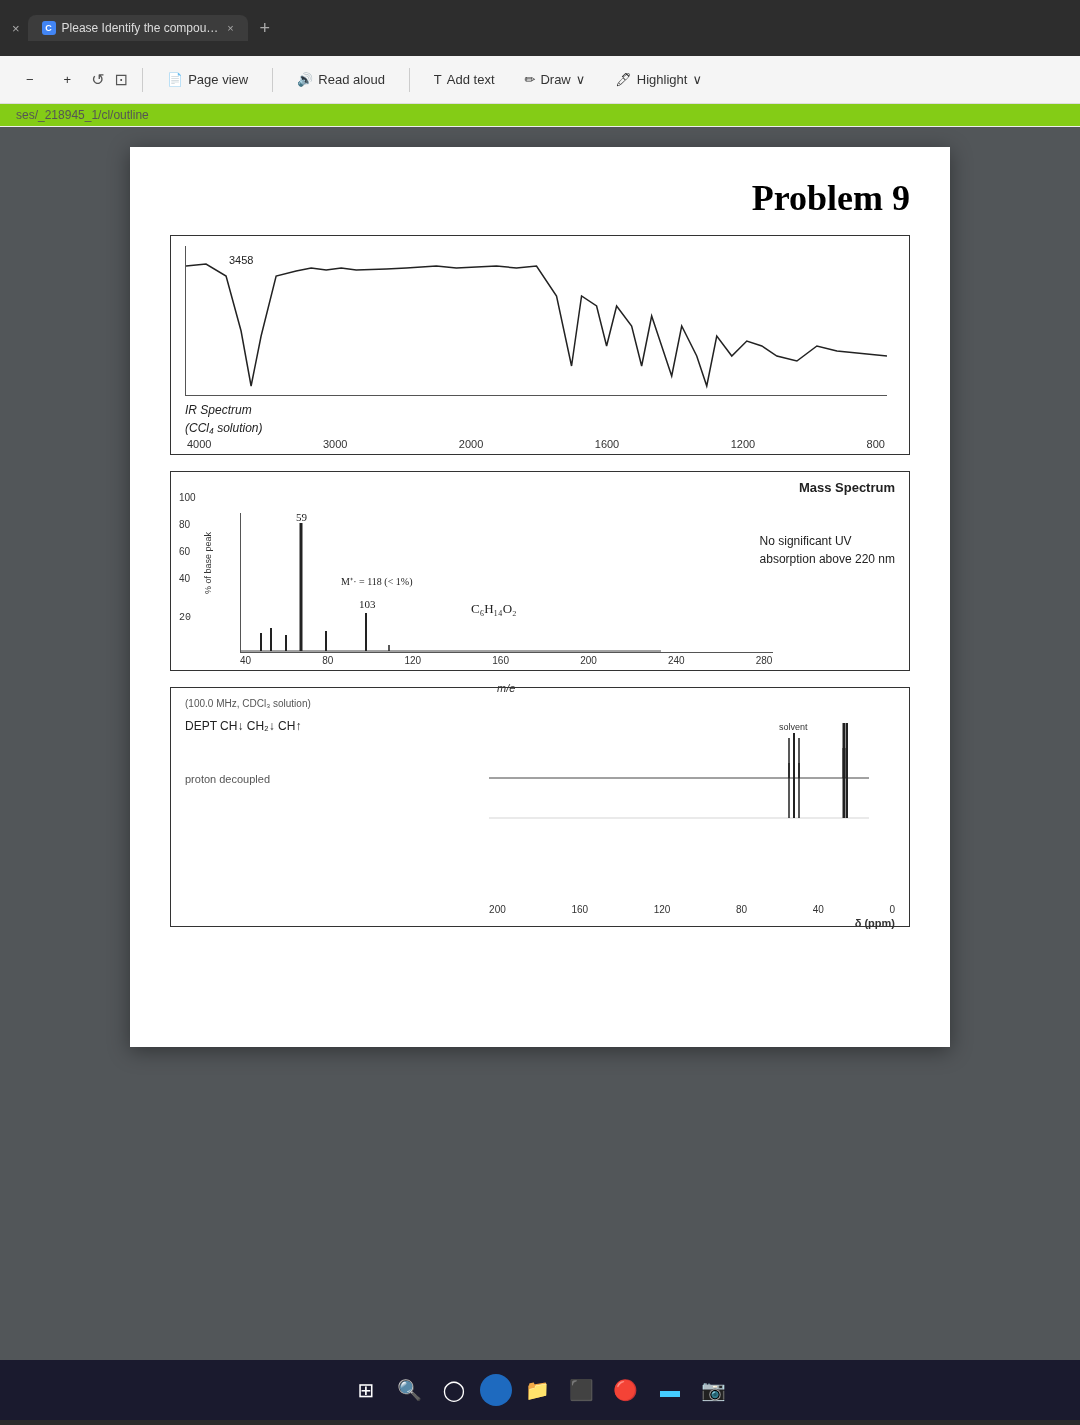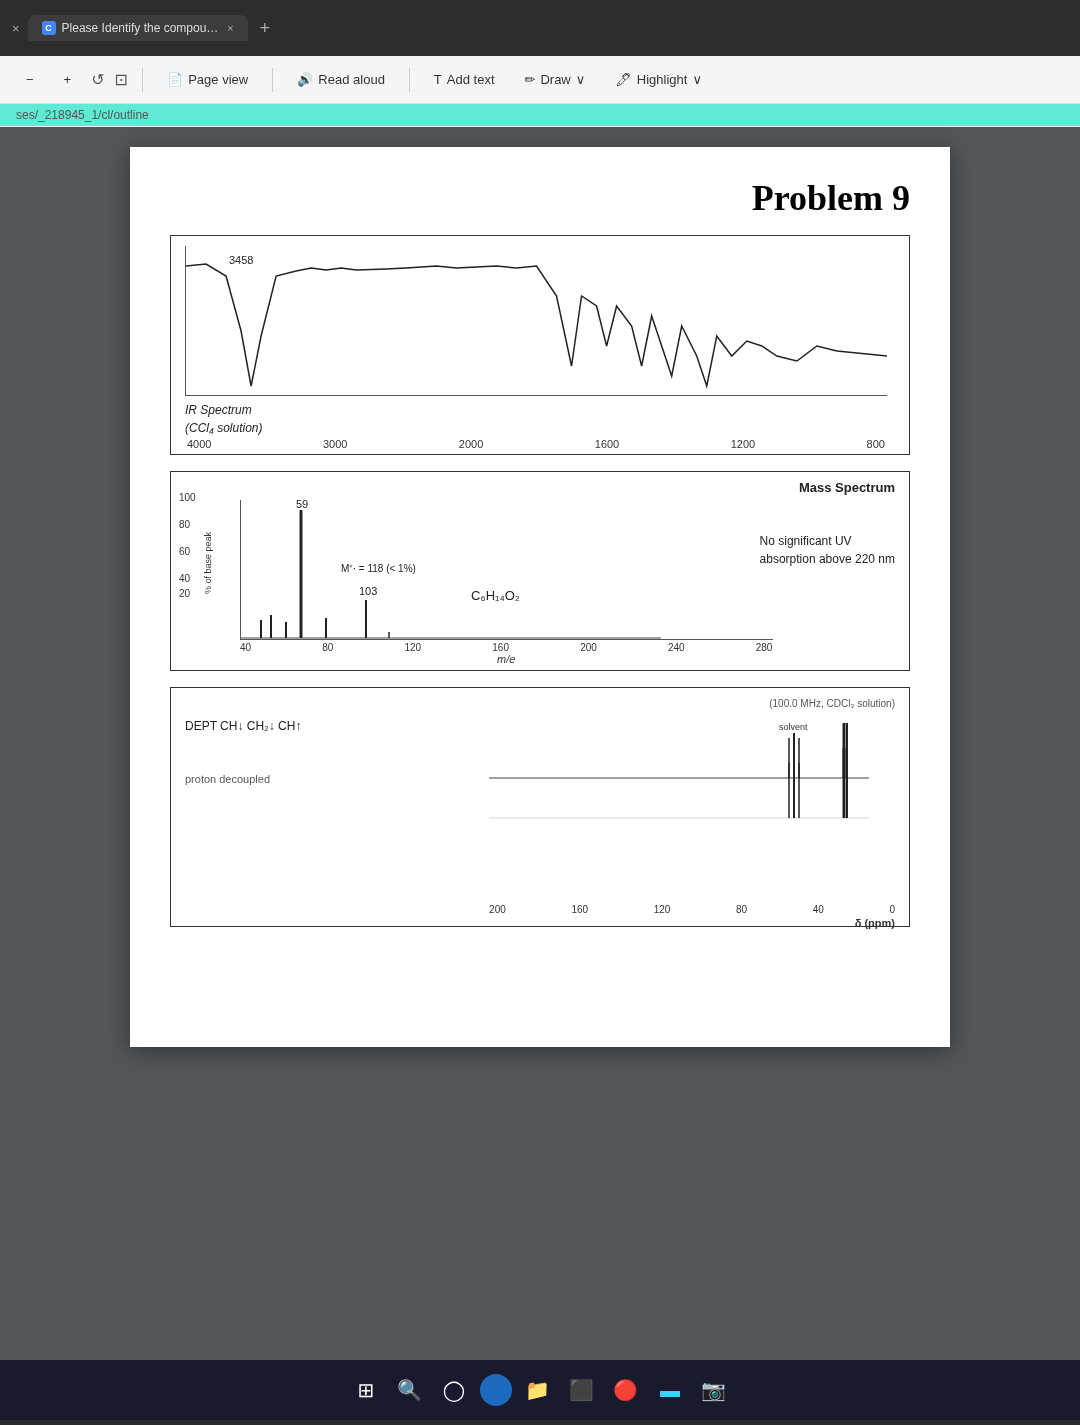"ses/_218945_1/cl/outline" .breadcrumb-bar { background: #5eead4 -> #84cc16 }
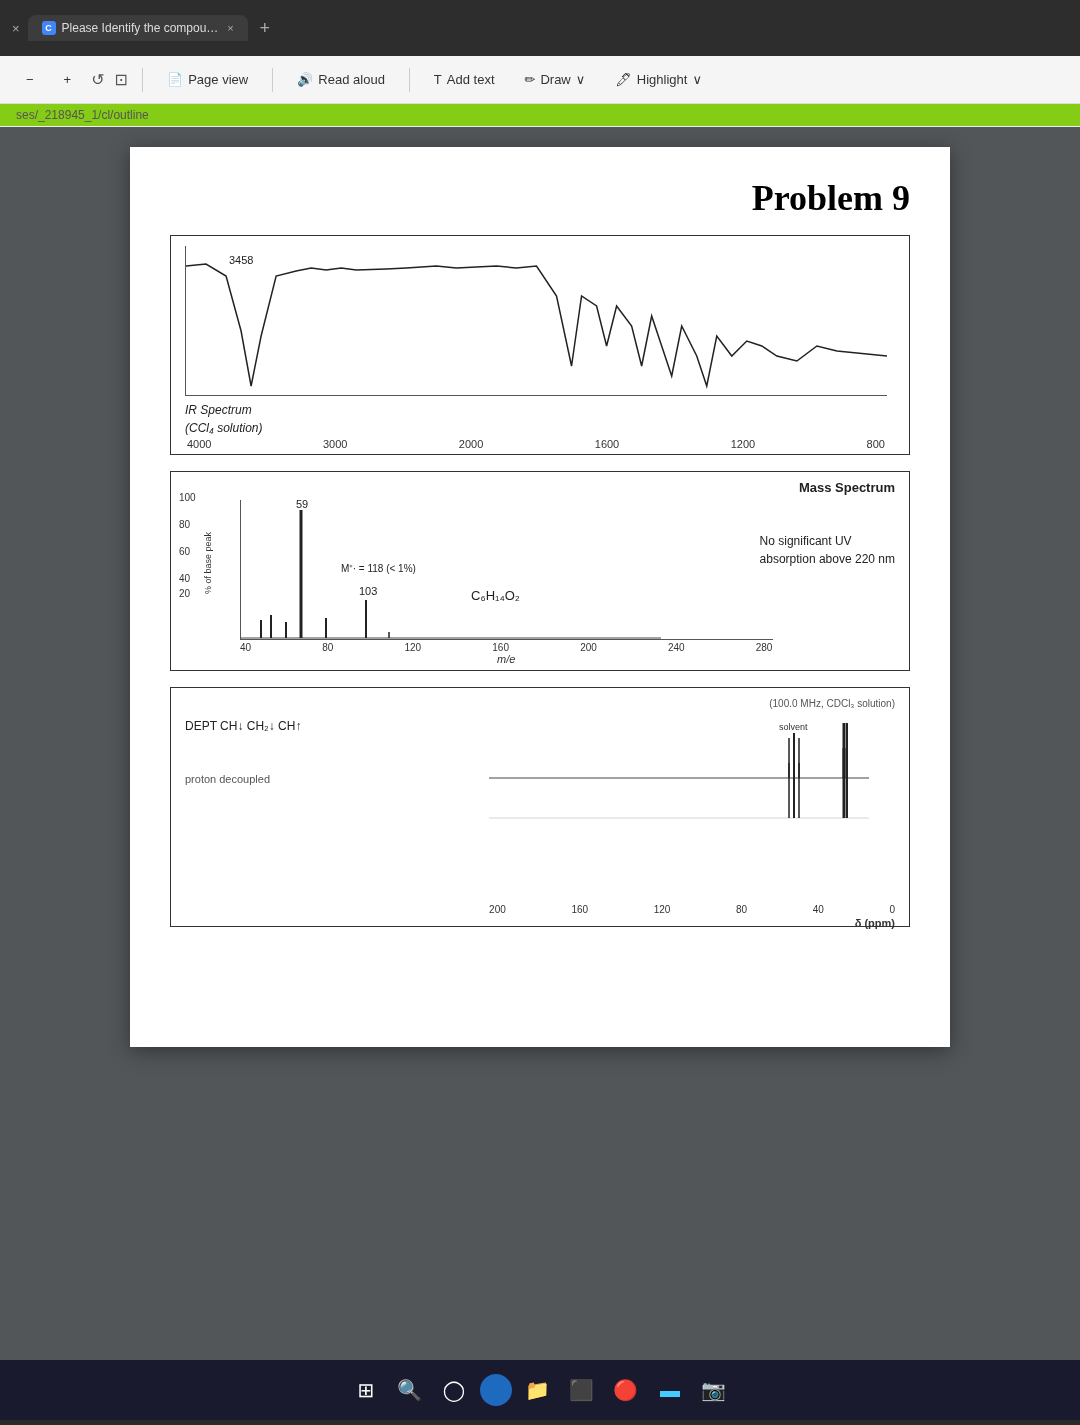"59" .mass-chart-area { font-family: none -> Liberation Serif, serif; margin-top: 20px -> 33px }
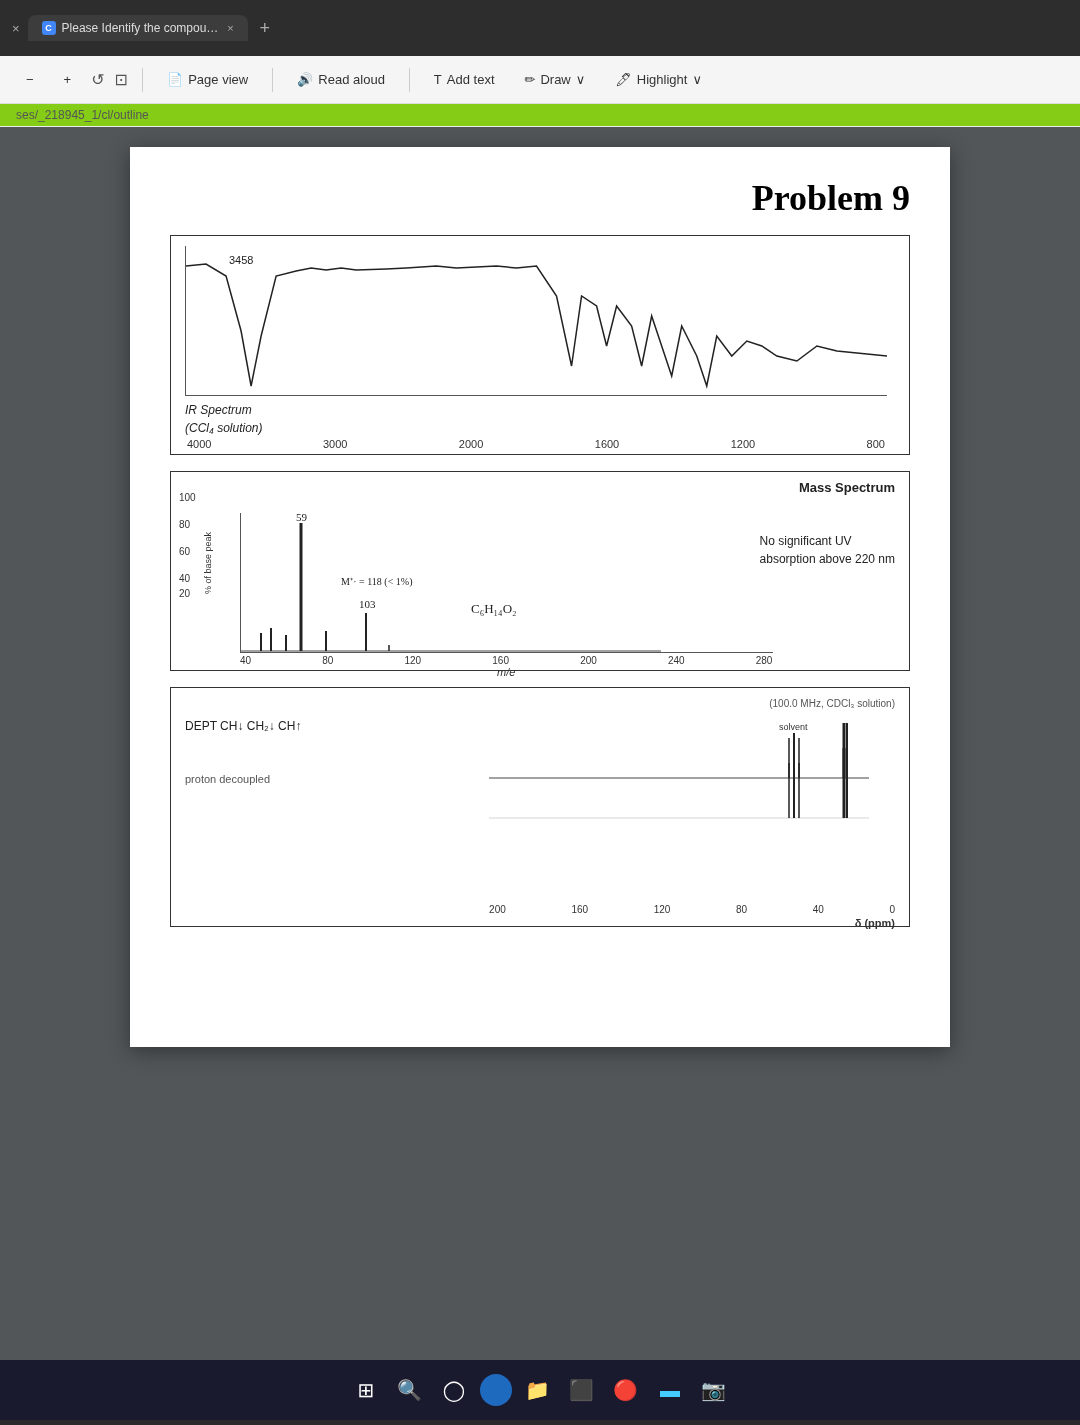"20" div { font-family: none -> Liberation Mono, monospace; margin-top: 4px -> 28px }
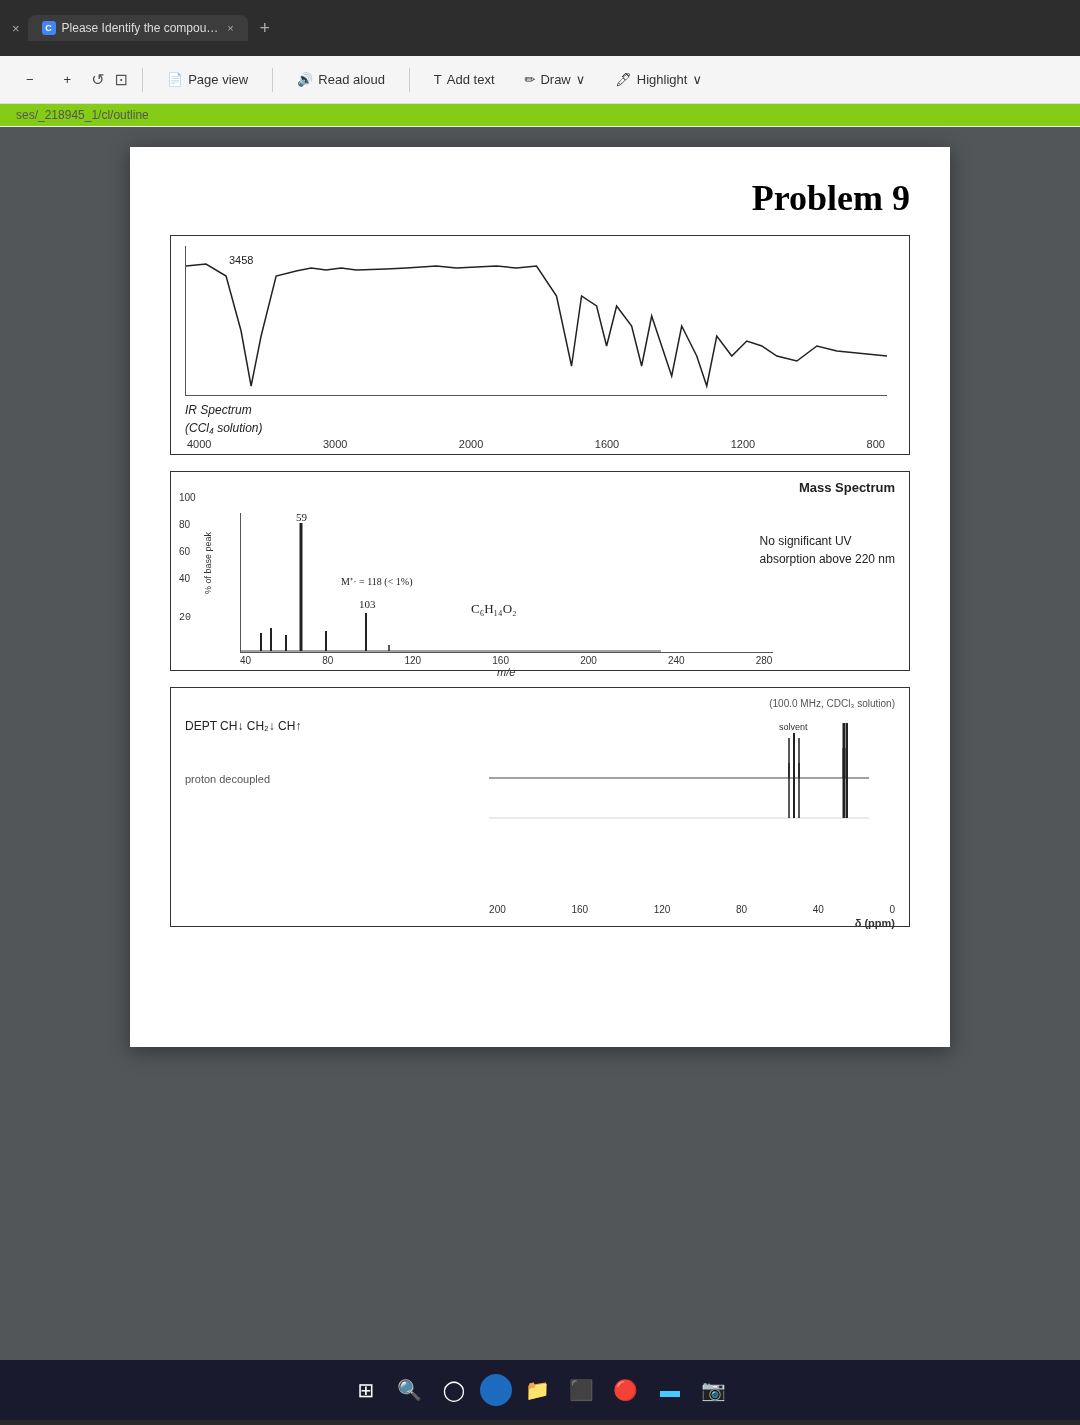"m/e" .mass-x-title { margin-top: 0px -> 16px }
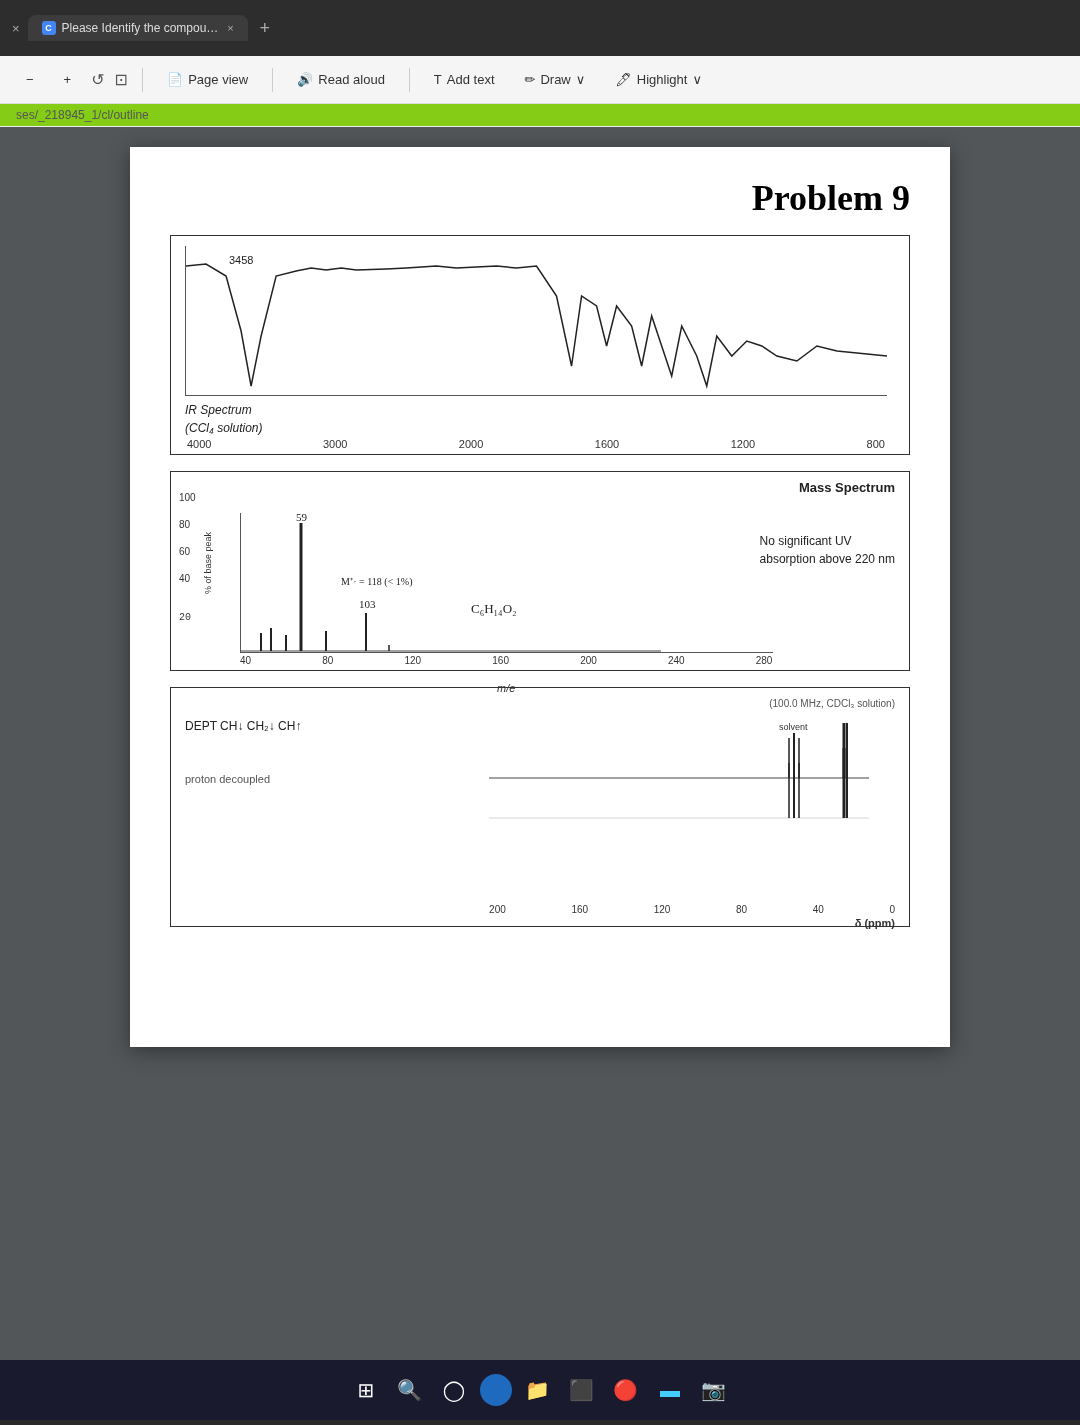"(100.0 MHz, CDCl₃ solution)" .nmr-subtitle { text-align: right -> none }
